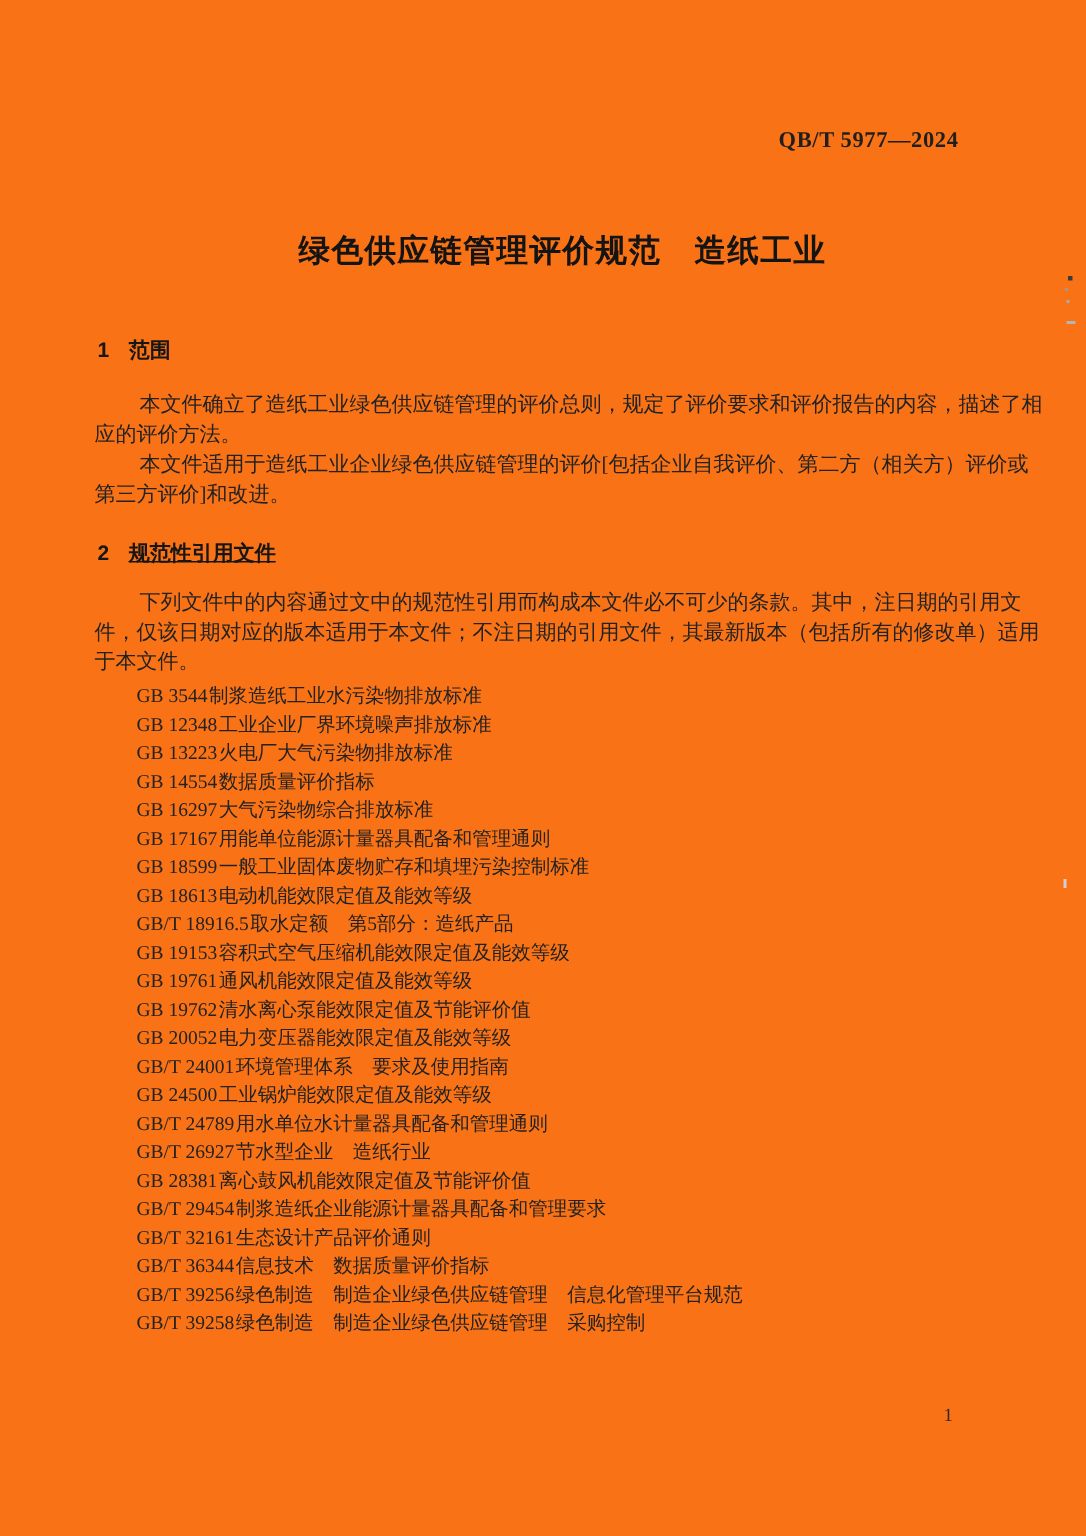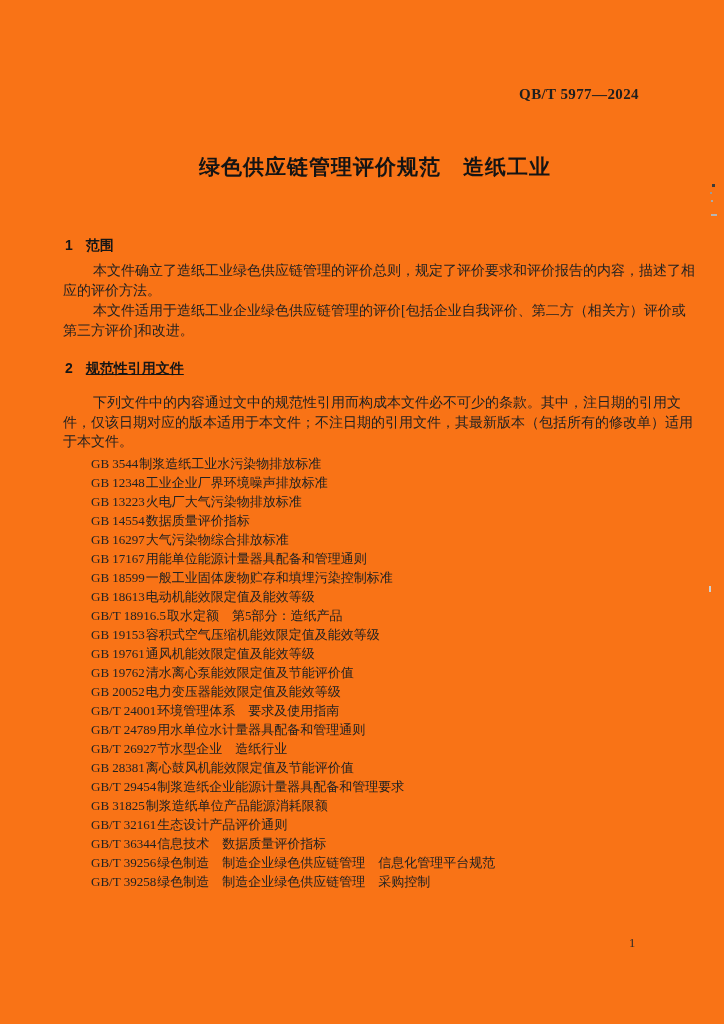"1 范围" #sec1-heading { margin-top: 12px -> none }
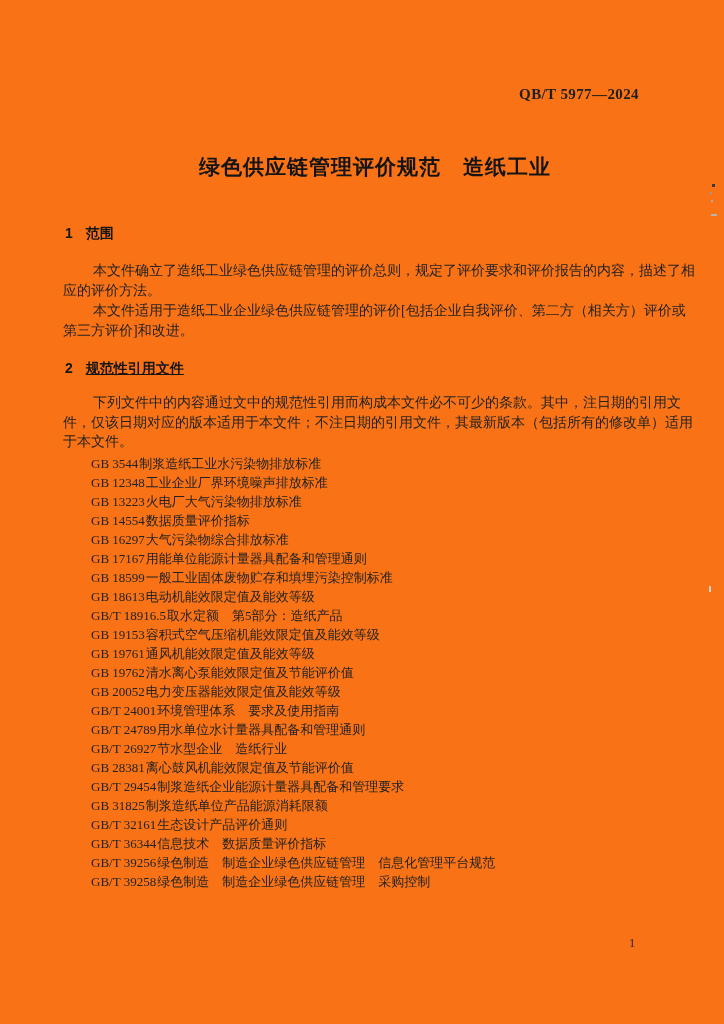"GB 24500工业锅炉能效限定值及能效等级" li.ref-item { html: none -> <li> <span>GB 24500</span><span>工业锅炉能效限定值及能效等级</span> </li> }
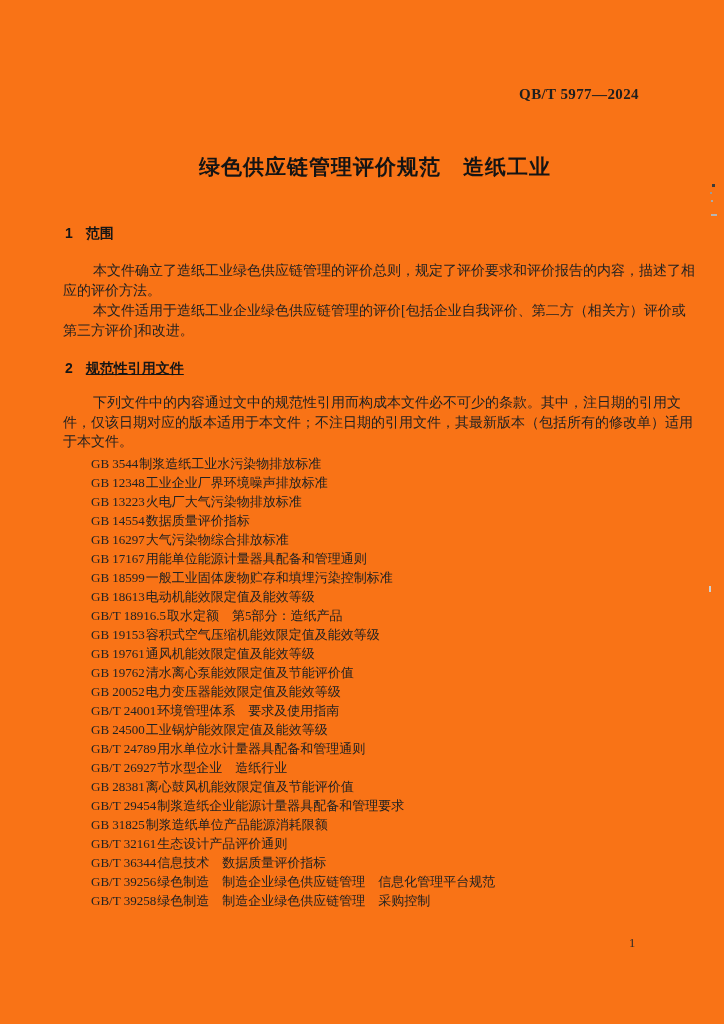"GB 31825制浆造纸单位产品能源消耗限额" li.ref-item { html: <li> <span>GB 31825</span><span>制浆造纸单位产品能源消耗限额</span> </li> -> none }
